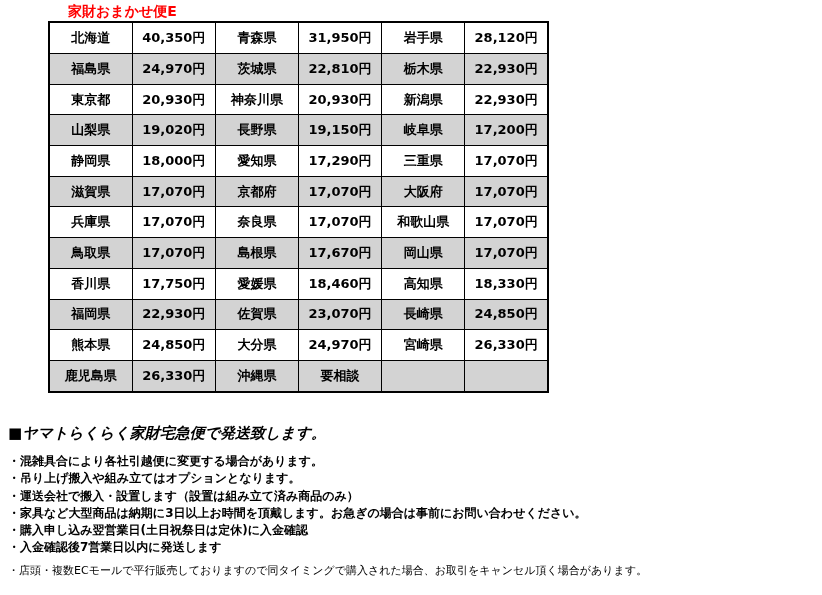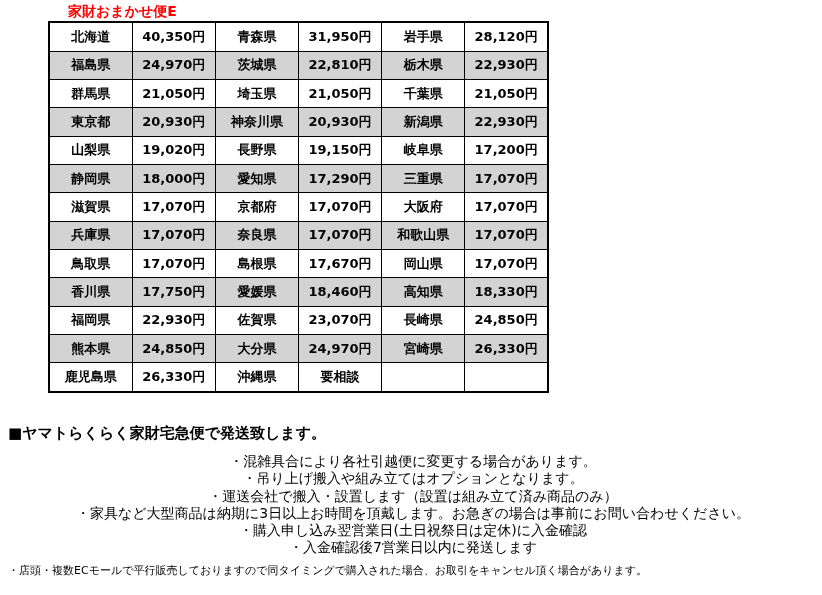"群馬県" tr { html: <tr> <td>群馬県</td> <td>21,050円</td> <td>埼玉県</td> <td>21,050円</td> <td>千葉県</td> <td>21,050円</td> </tr> -> none }
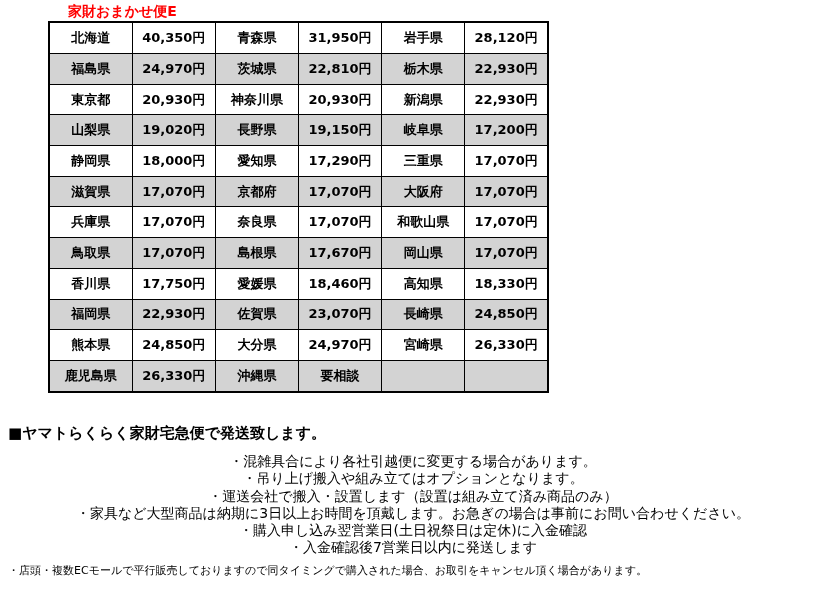"■ヤマトらくらく家財宅急便で発送致します。" .notes-heading { font-style: none -> italic }
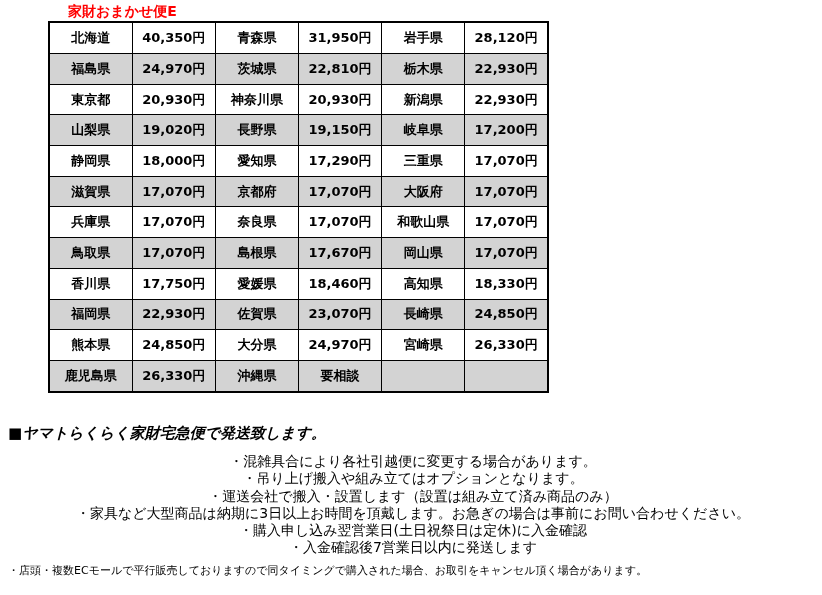"・混雑具合により各社引越便に変更する場合があります。" .note-line { font-size: 14px -> 12px; font-weight: normal -> bold; text-align: center -> none }
